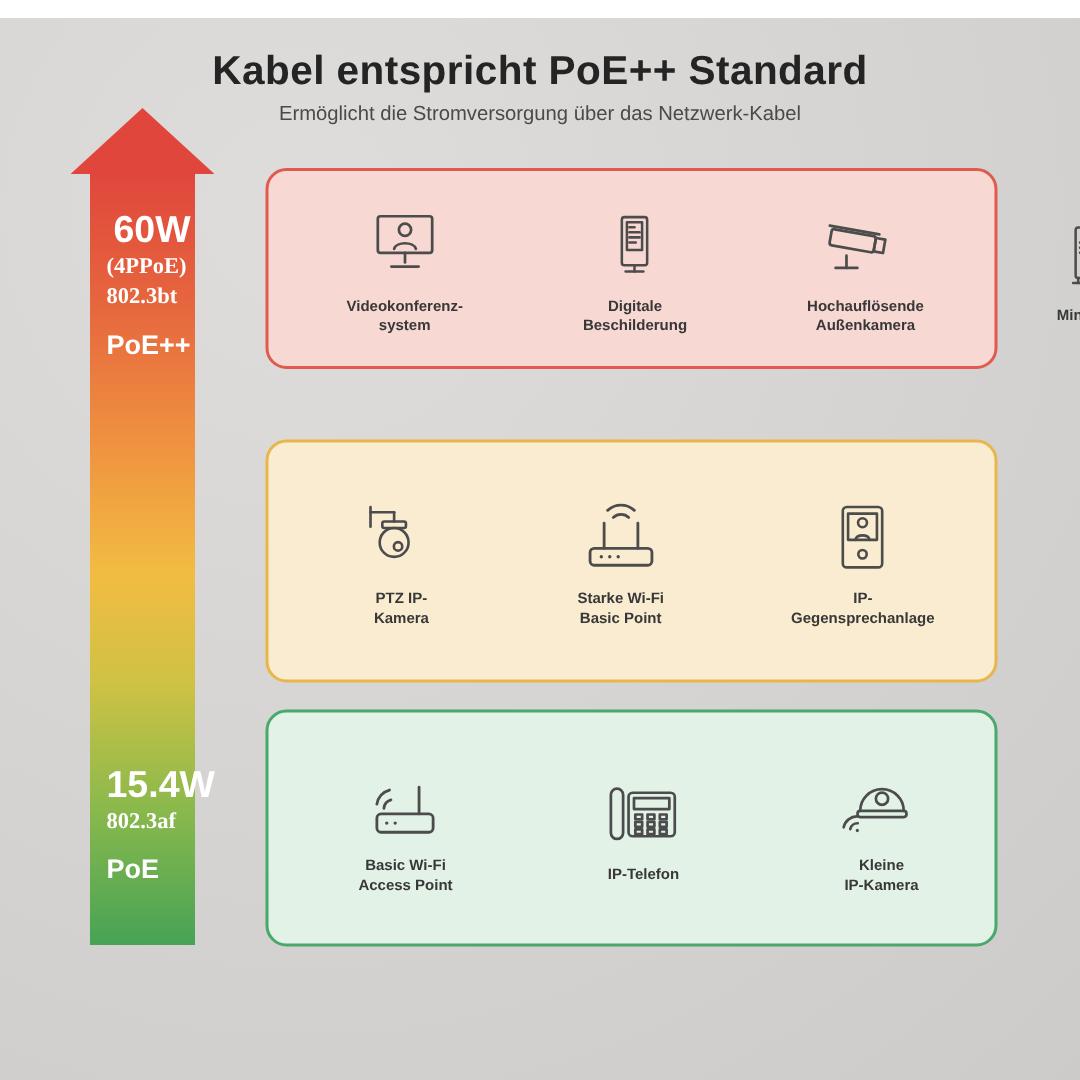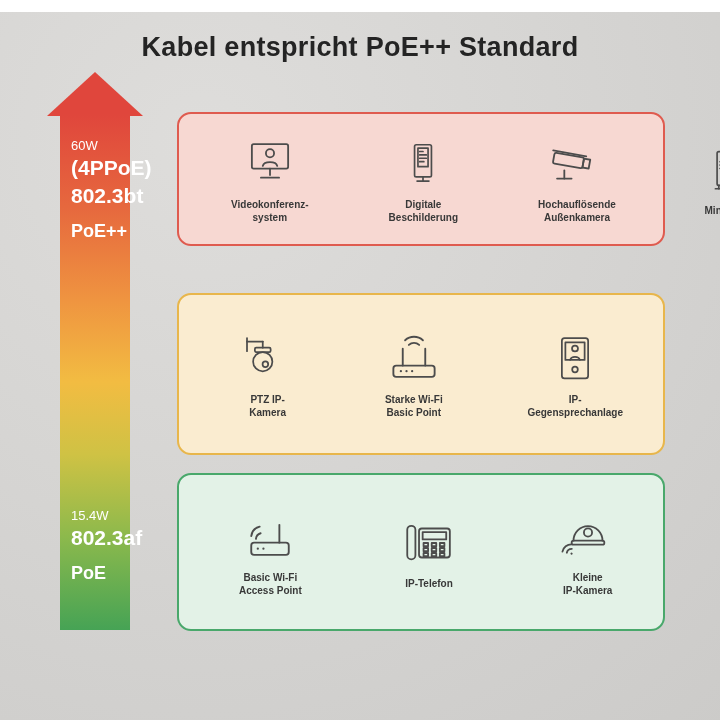"Ermöglicht die Stromversorgung über das" p.subtitle { html: none -> <p>Ermöglicht die Stromversorgung über das Netzwerk-Kabel</p> }
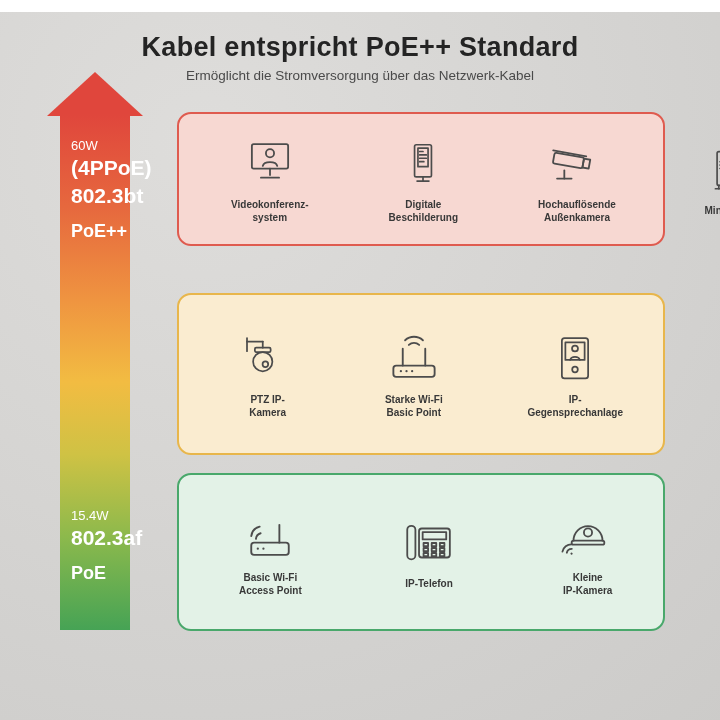"60W" .watt { font-size: 13px -> 25px; font-weight: 400 -> 700; text-align: none -> right }
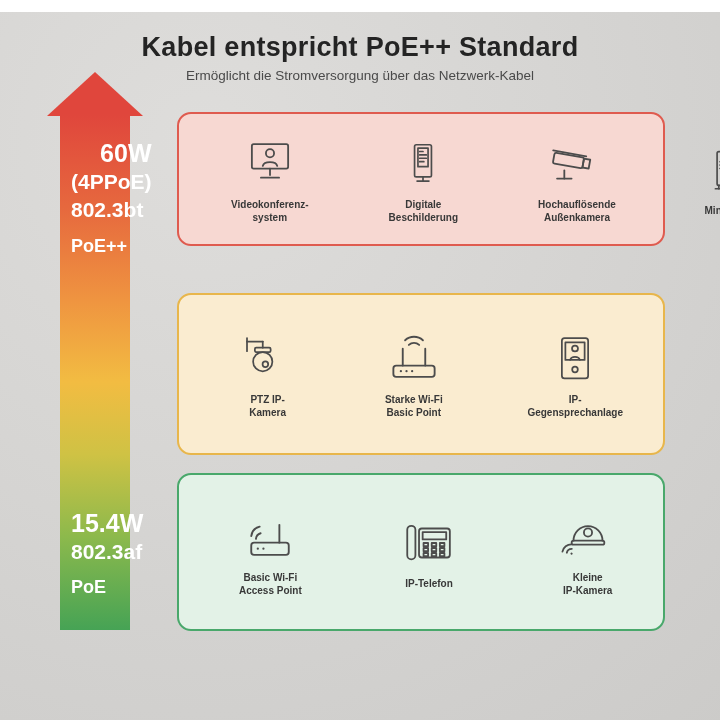"(4PPoE)" .std { font-family: none -> Liberation Serif, serif; font-size: 21px -> 15px }
